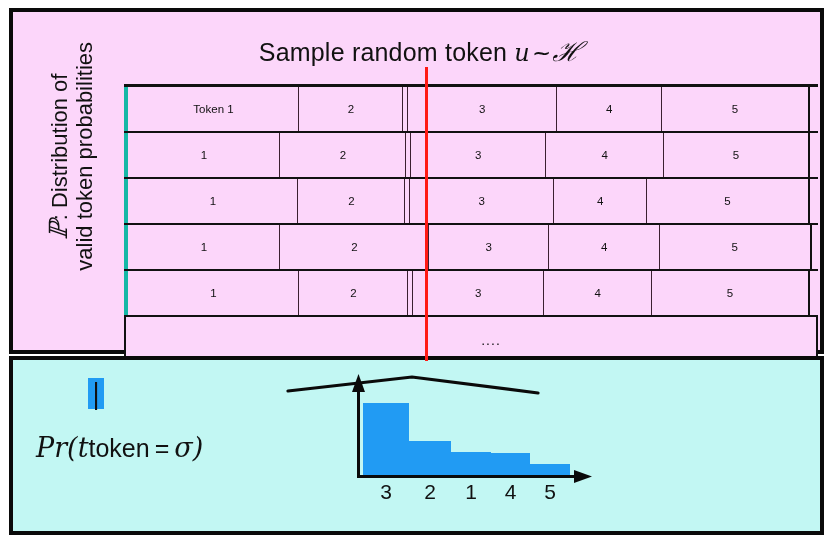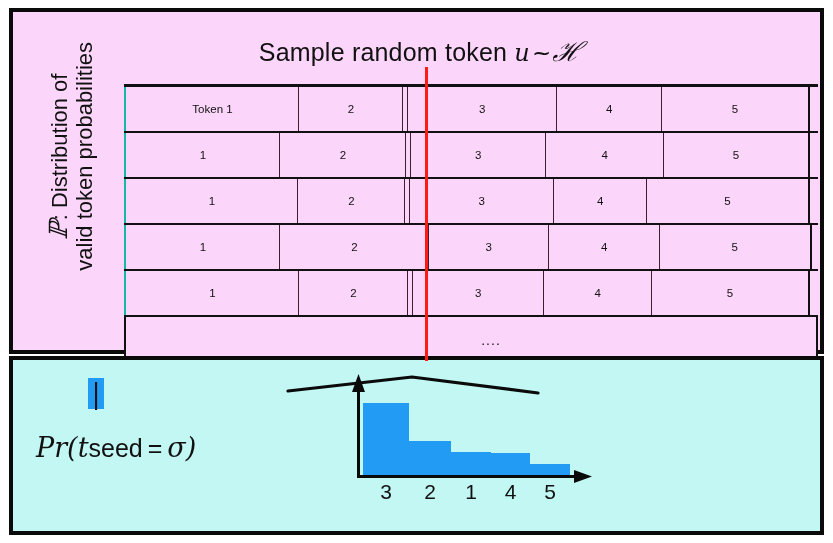"Token 1" .tcell:first-child { border-left: 2px solid #14b8a6 -> 4px solid #14b8a6 }
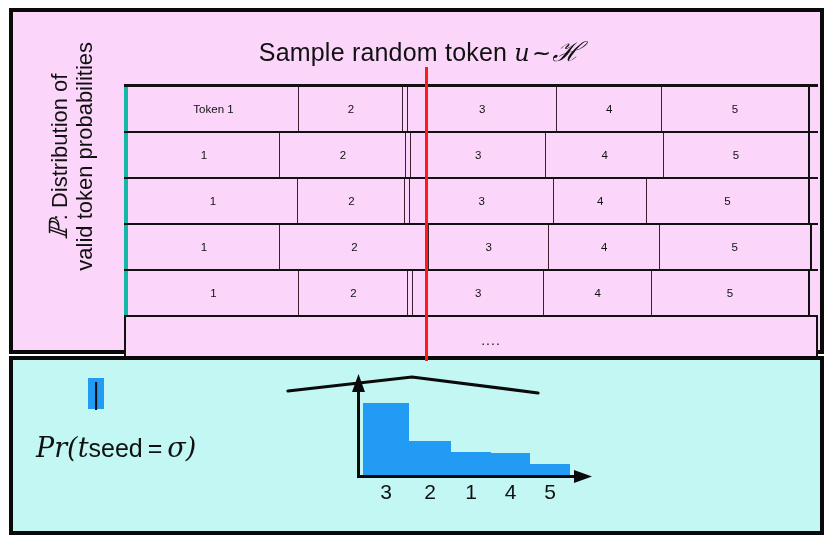"seed" span.rm { text: seed -> token }
